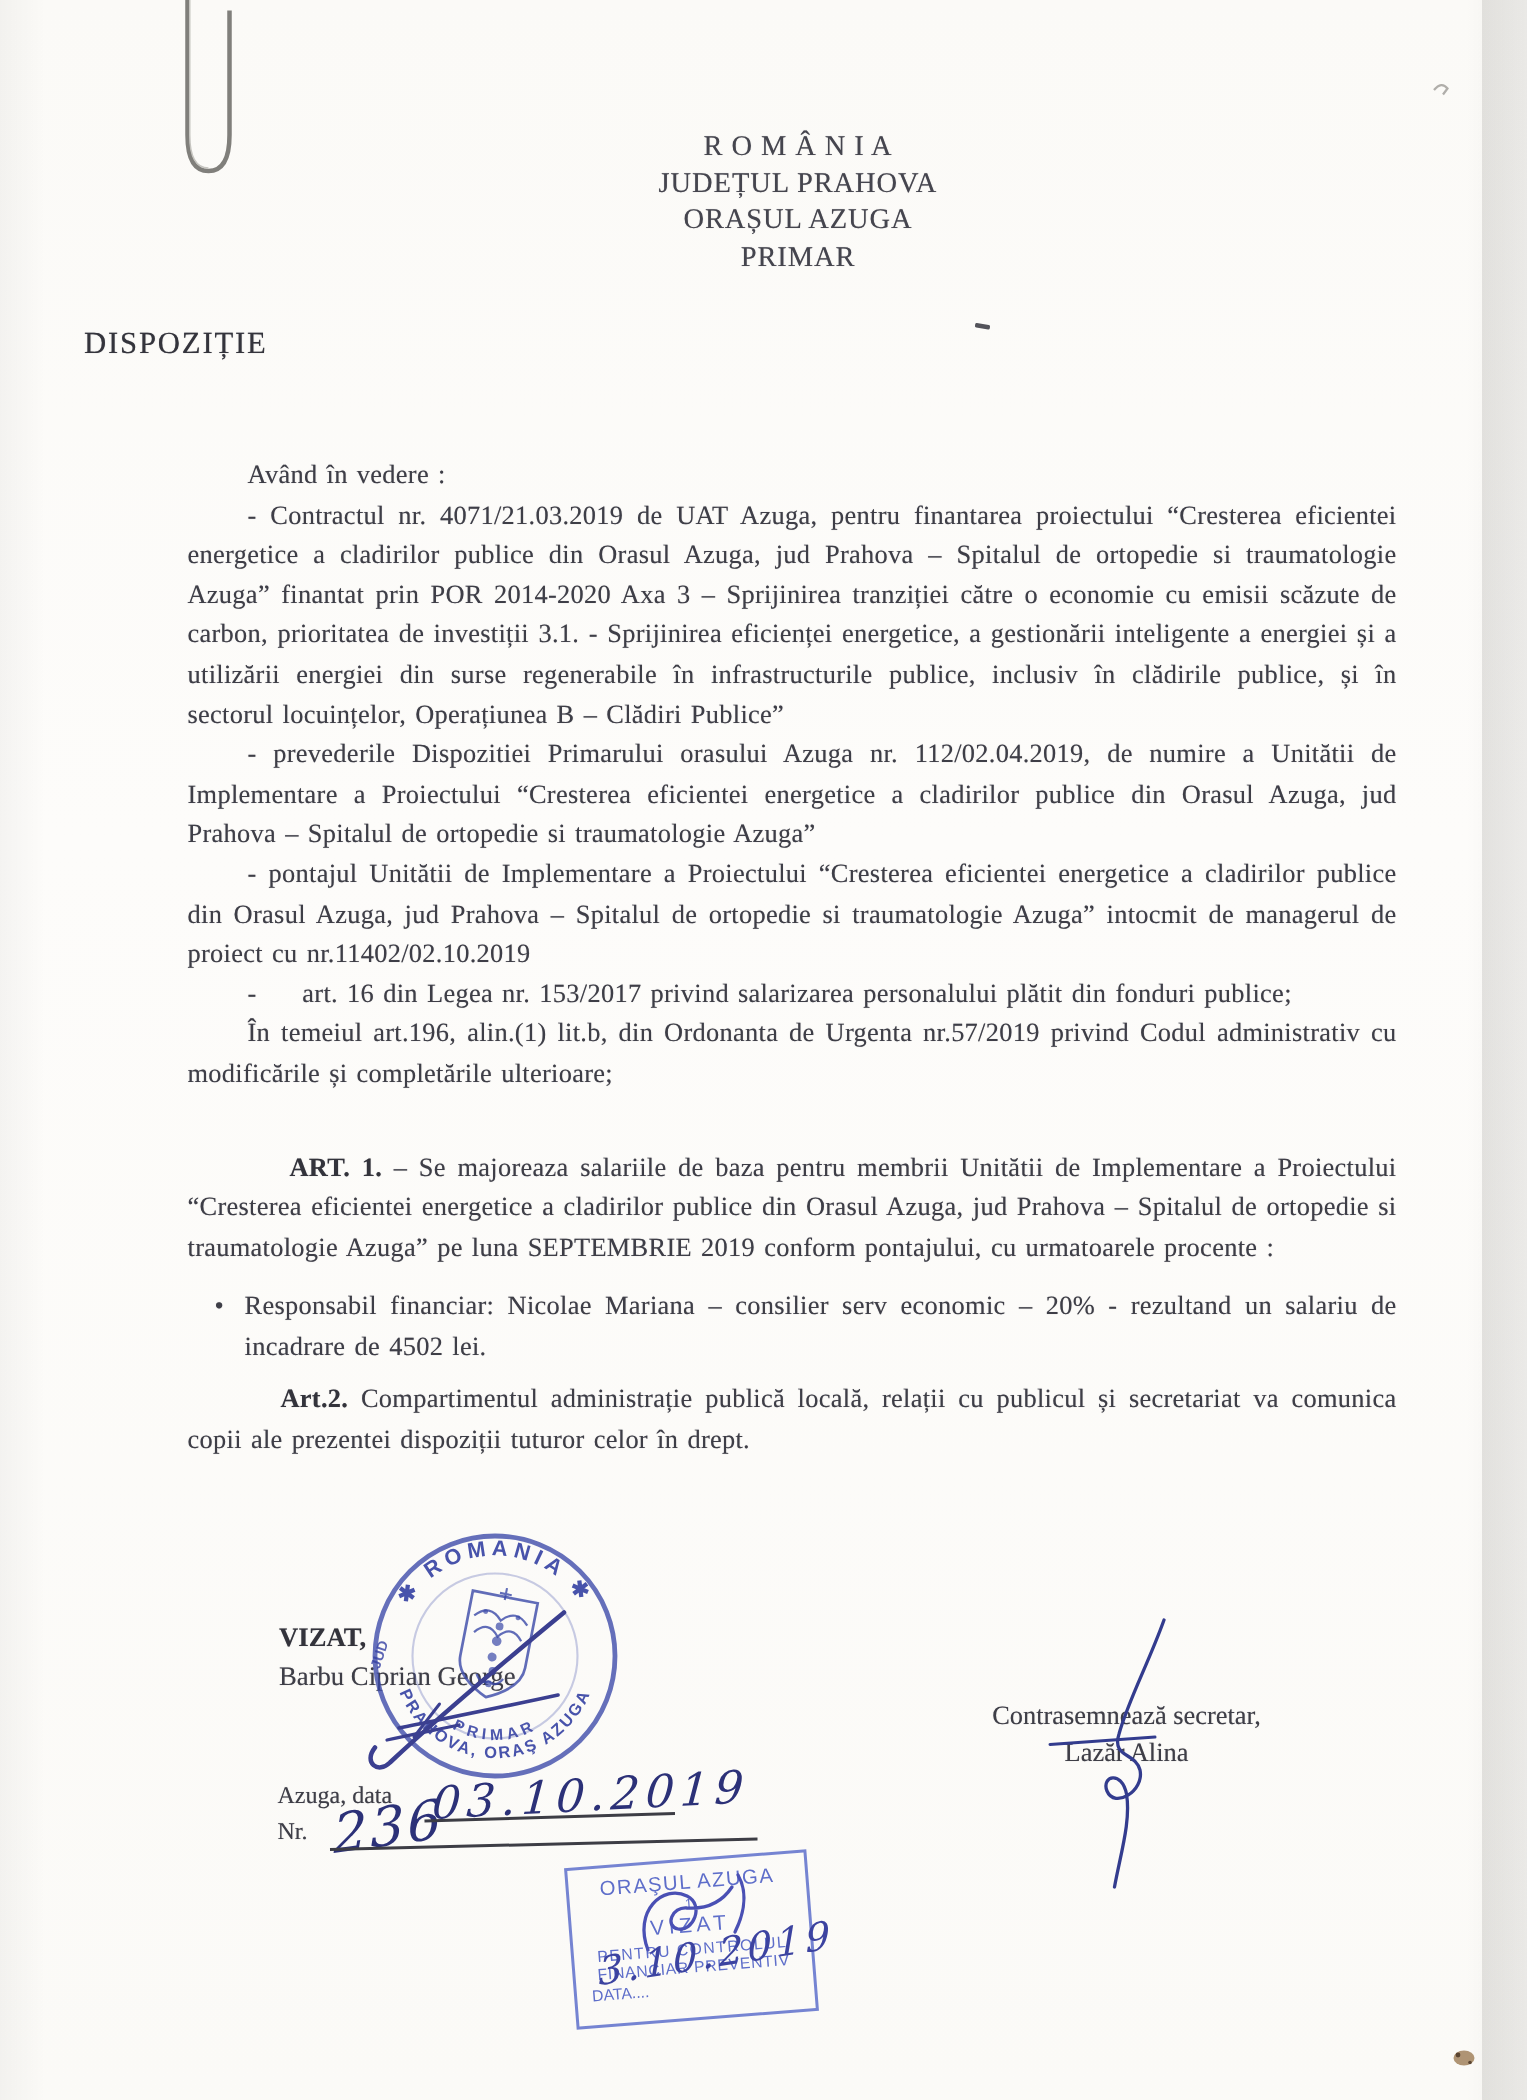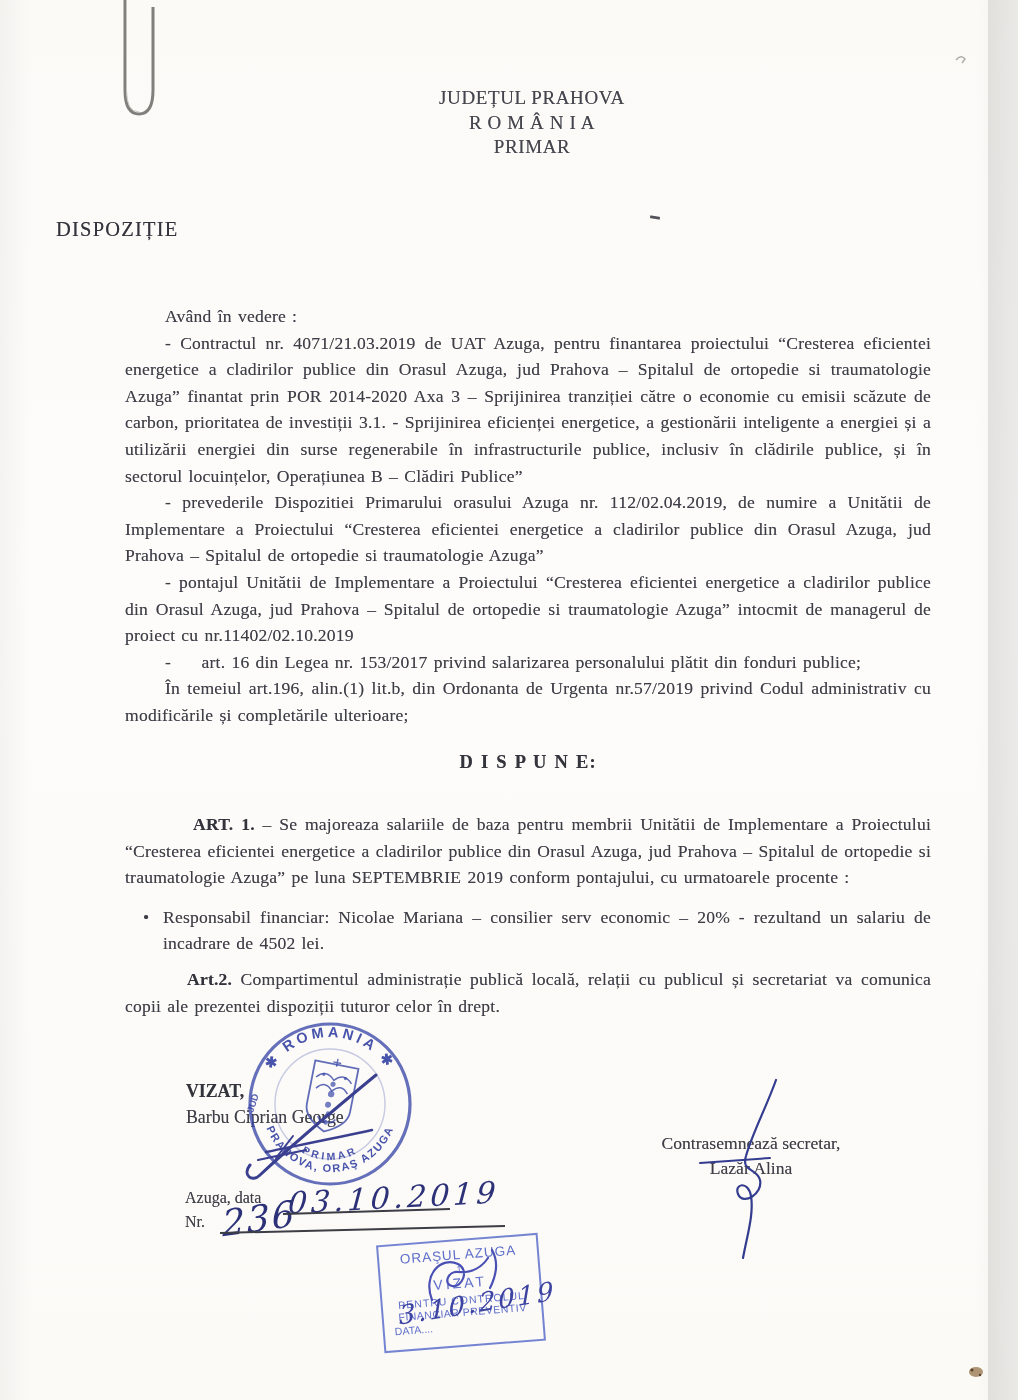"JUDEȚUL PRAHOVA" div { order: before "R O M Â N" -> after "R O M Â N" }
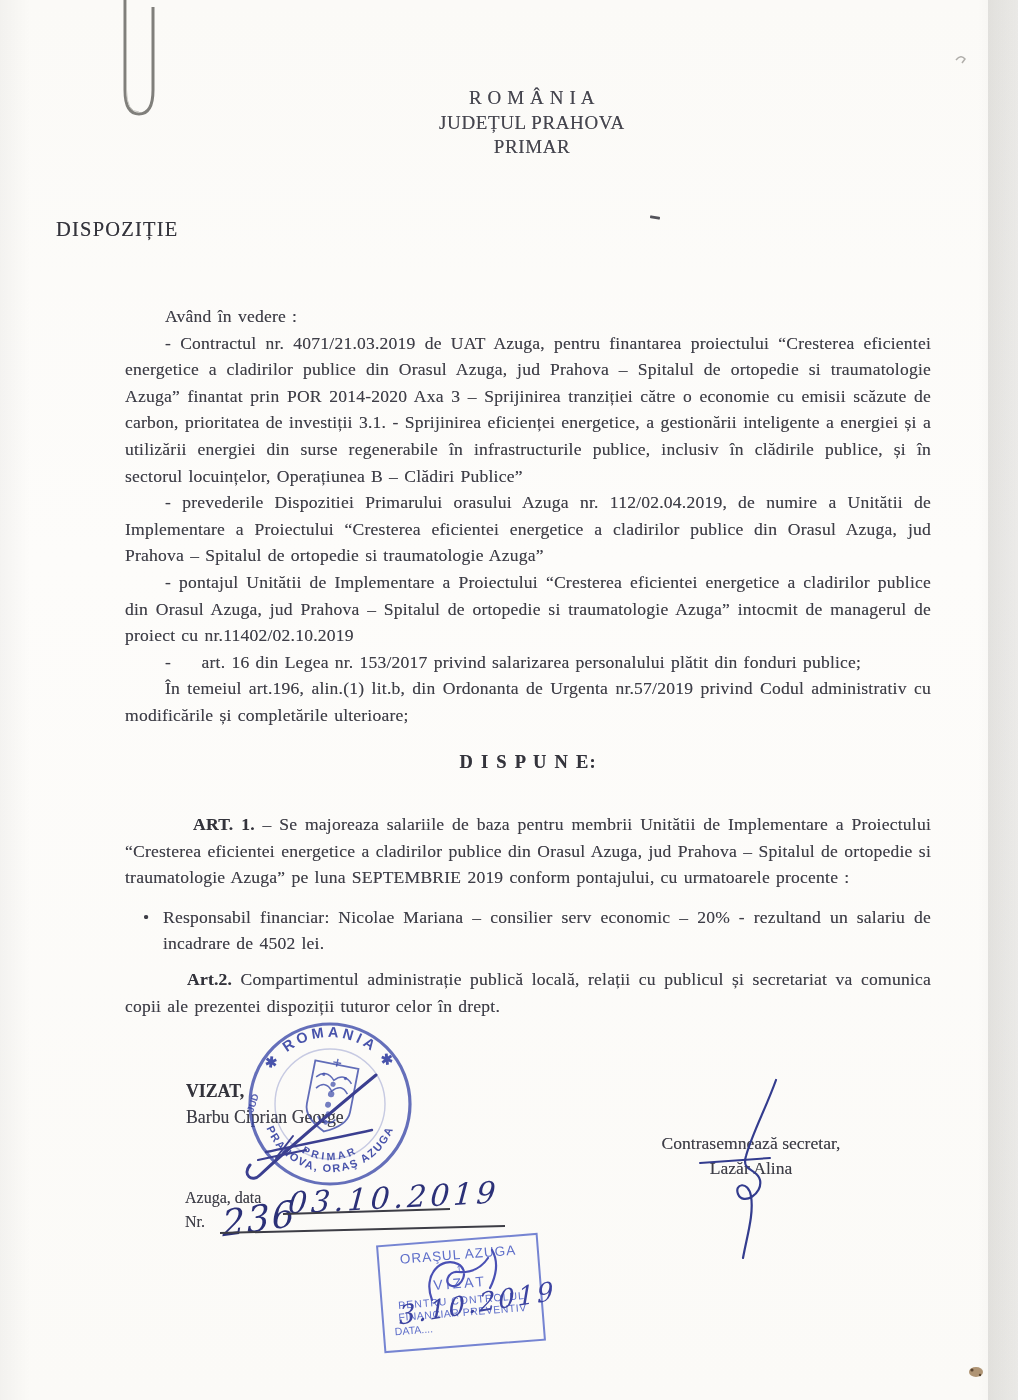"ORAȘUL AZUGA" div { html: none -> <div>ORAȘUL AZUGA</div> }
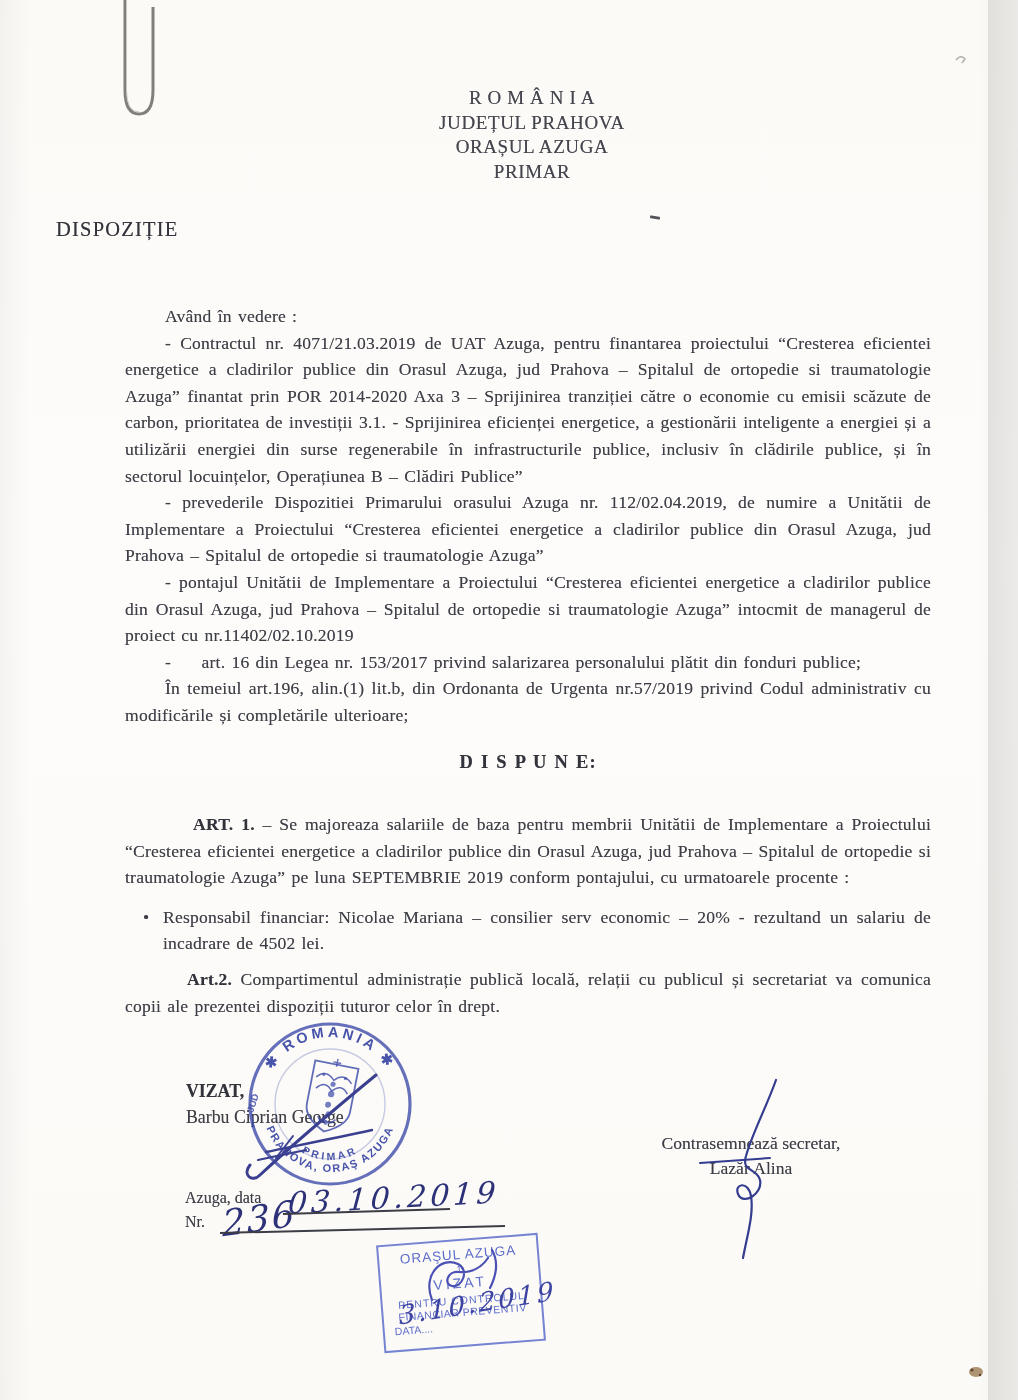"D I S P U" p.dispune { html: <p>D I S P U N E:</p> -> none }
